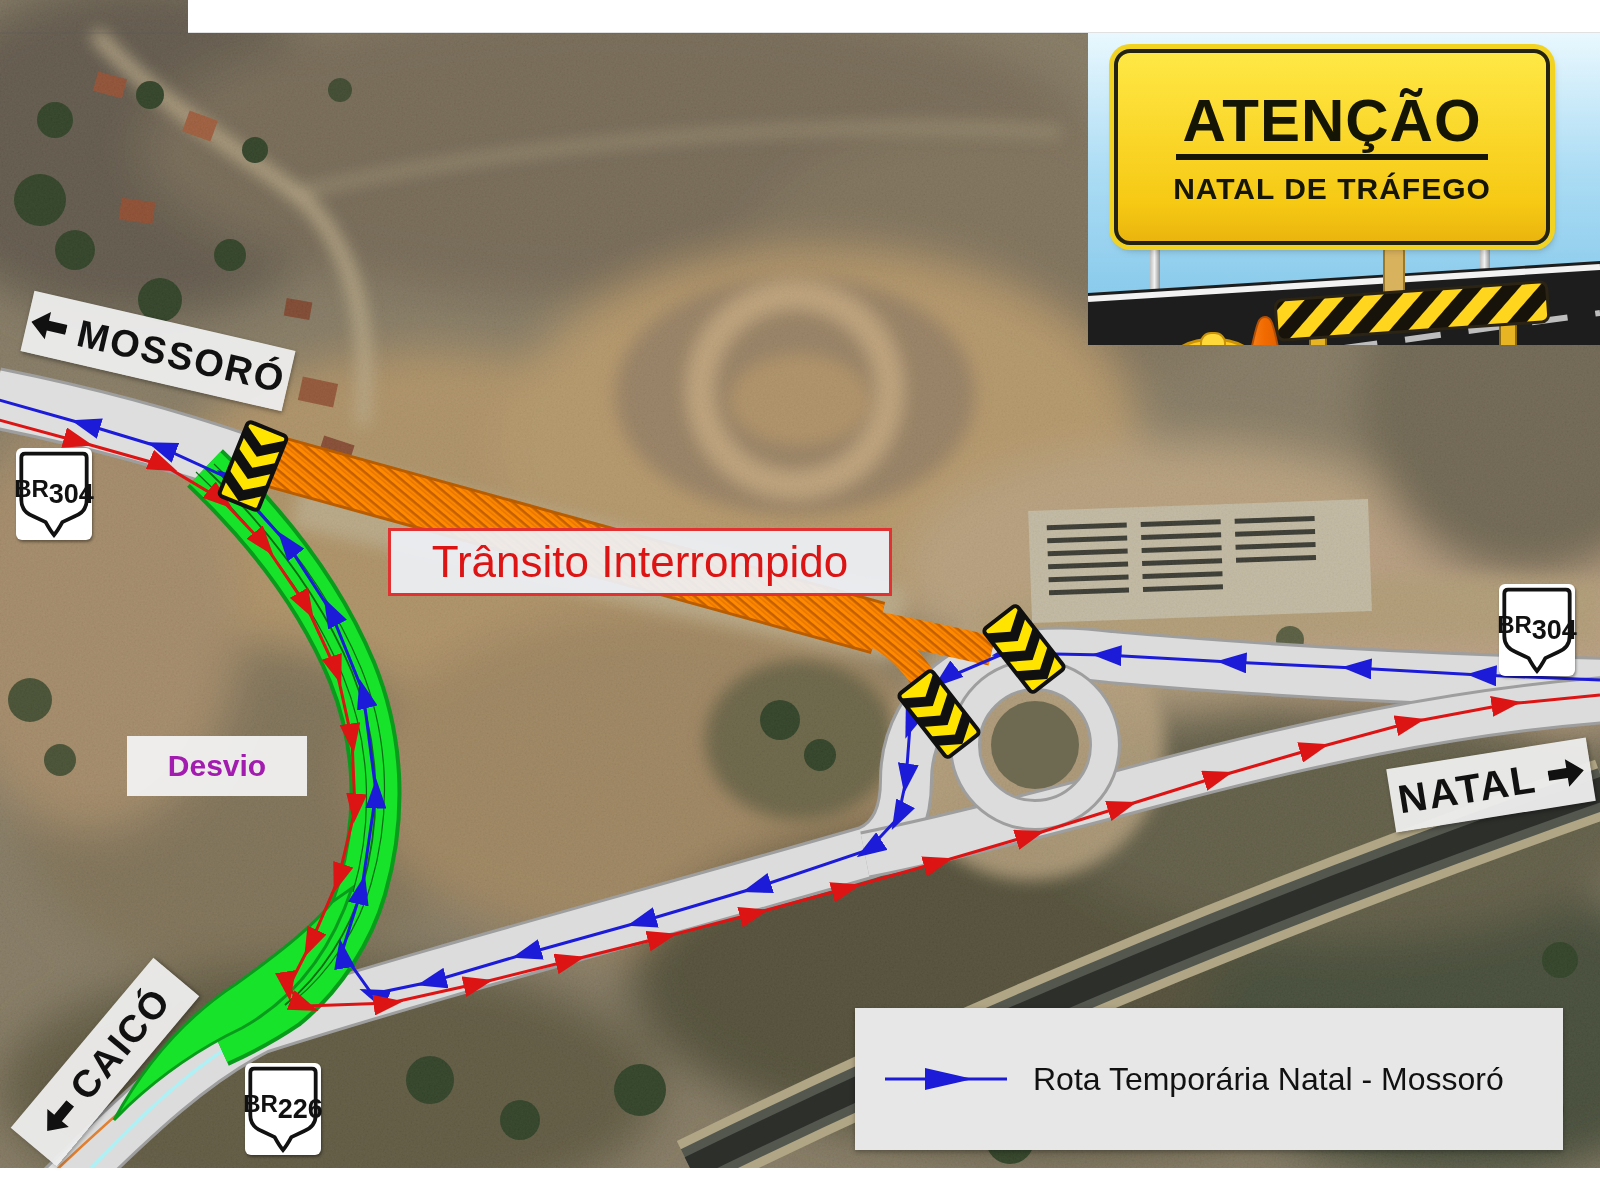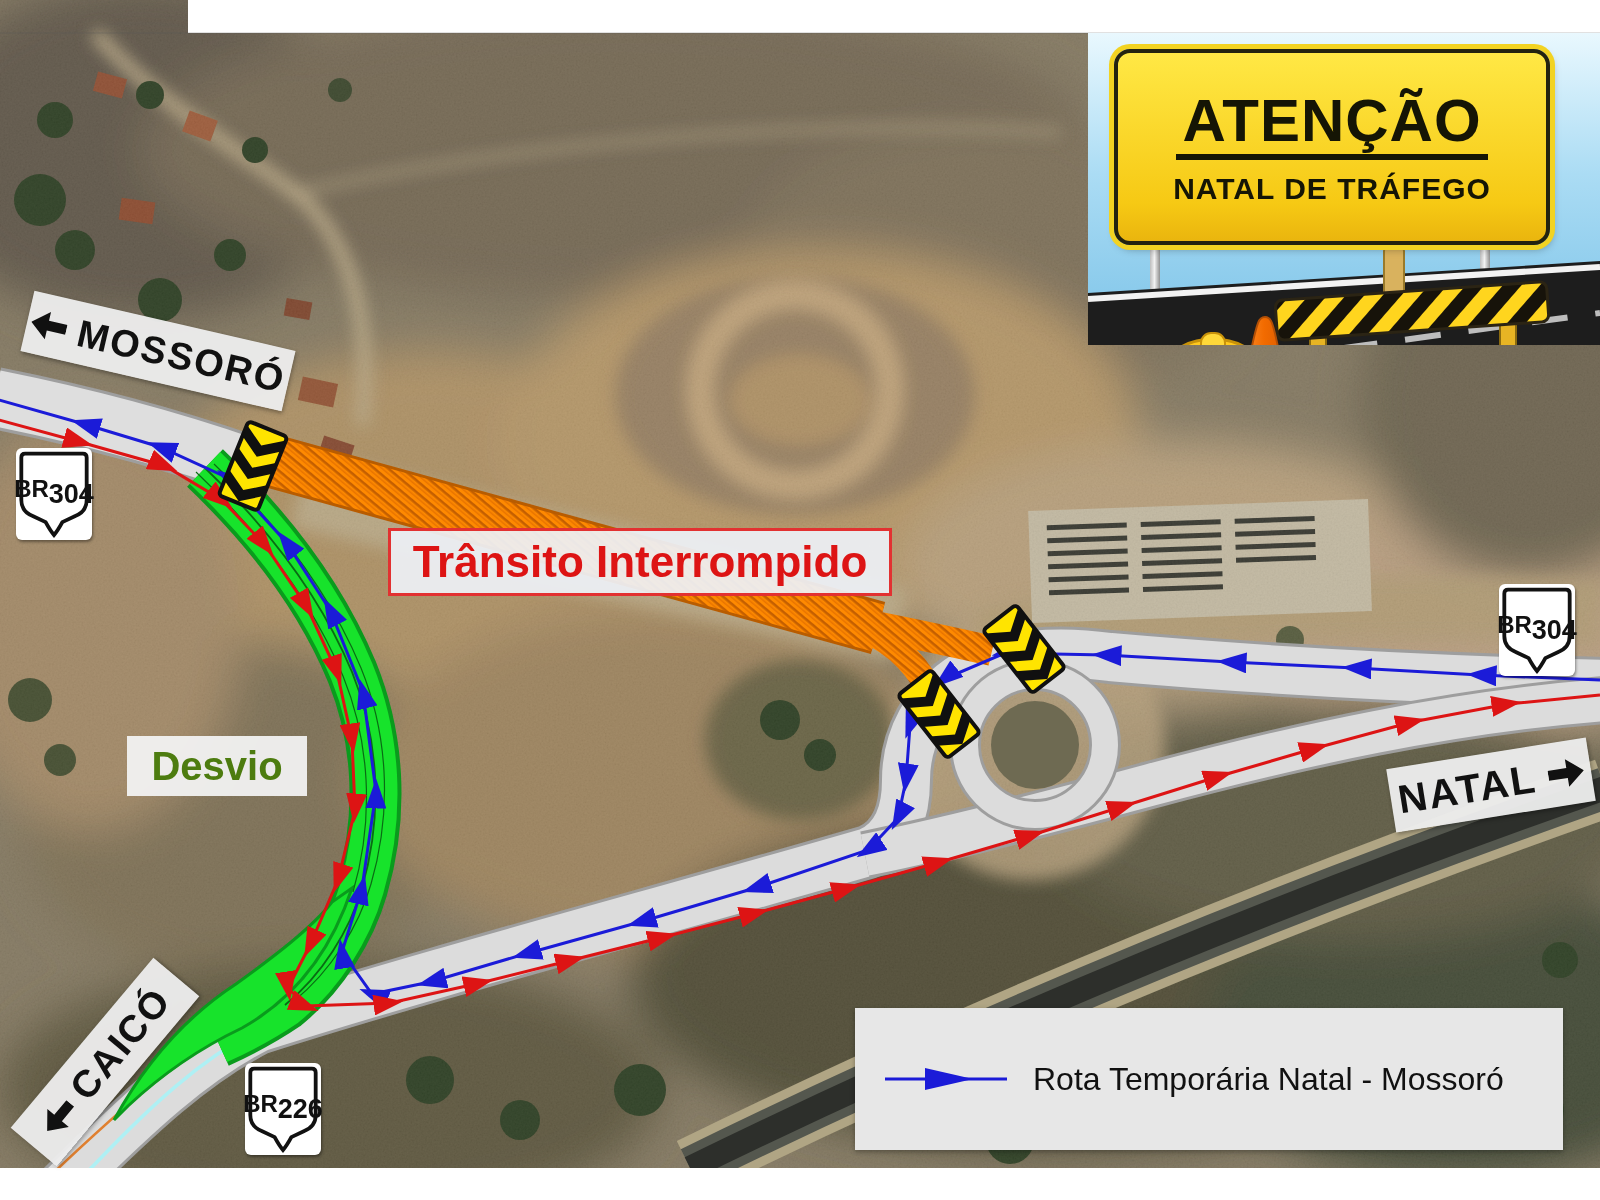"Trânsito Interrompido" .closed-box span { font-weight: bold -> normal }
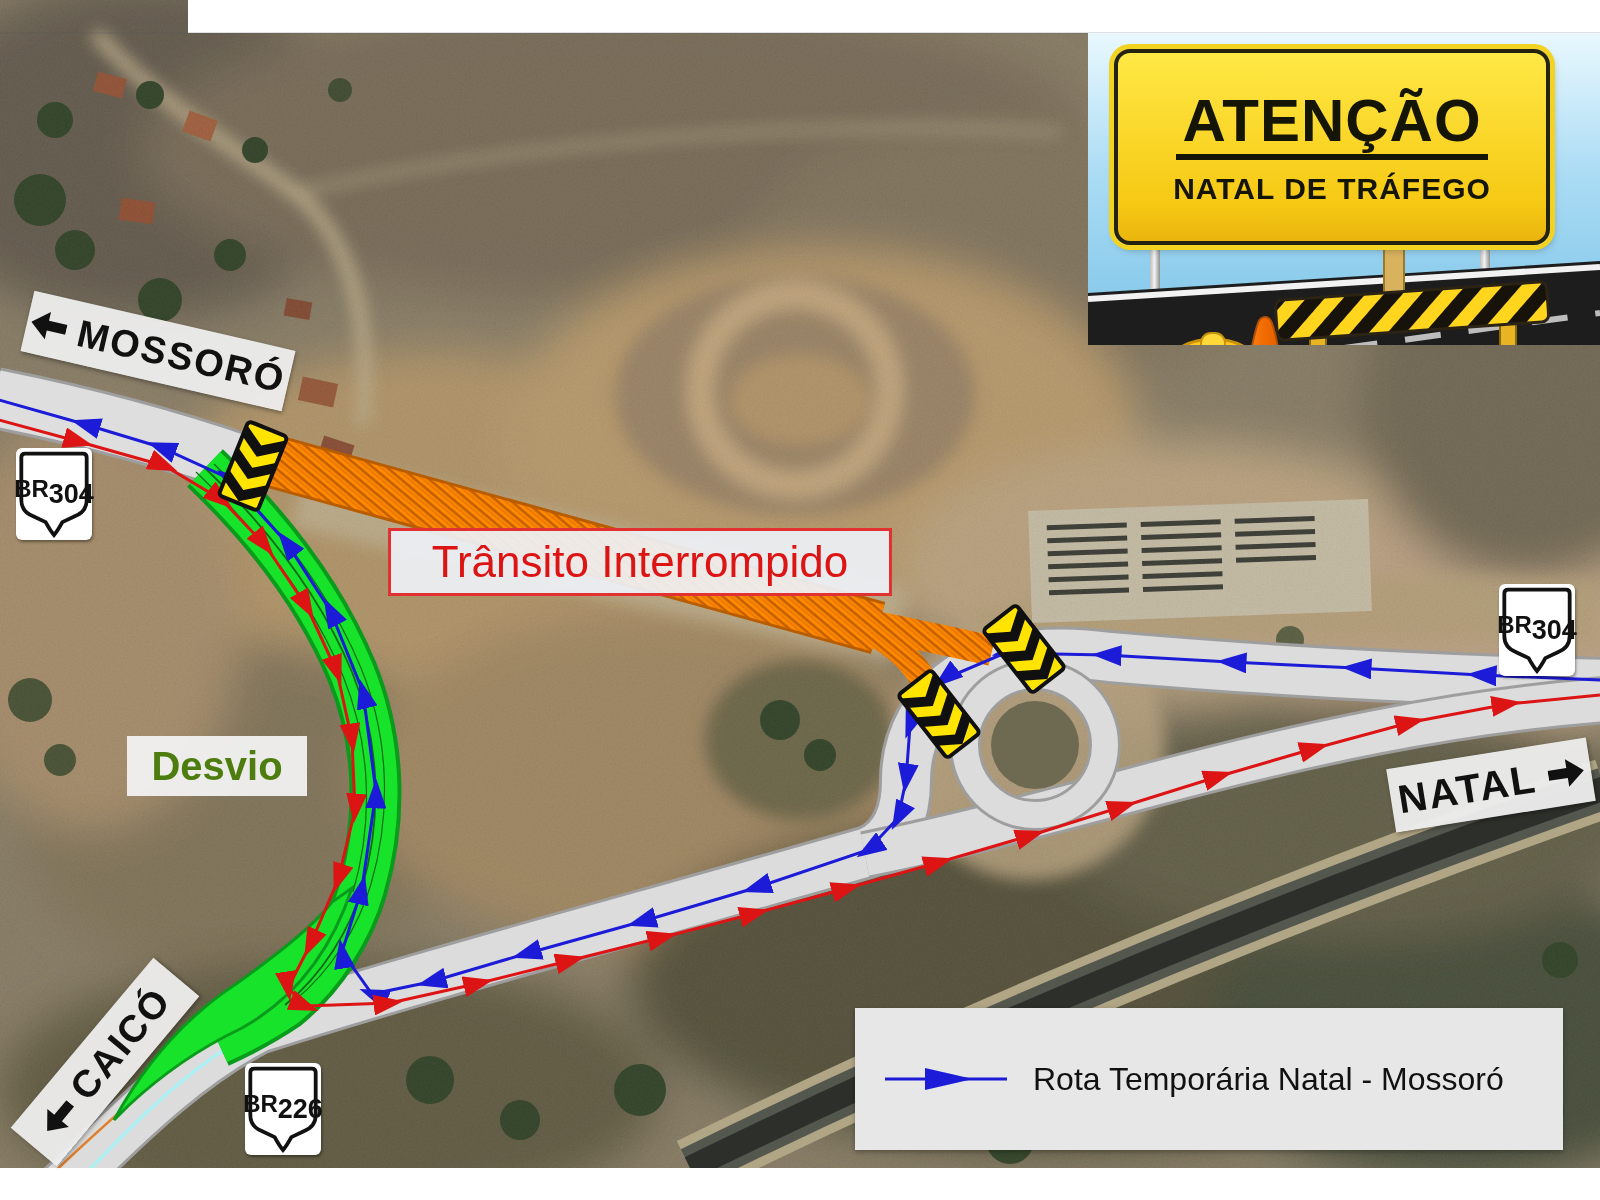"Desvio" .detour-box span { color: #4d7c0f -> #a21caf; font-size: 40px -> 30px }
